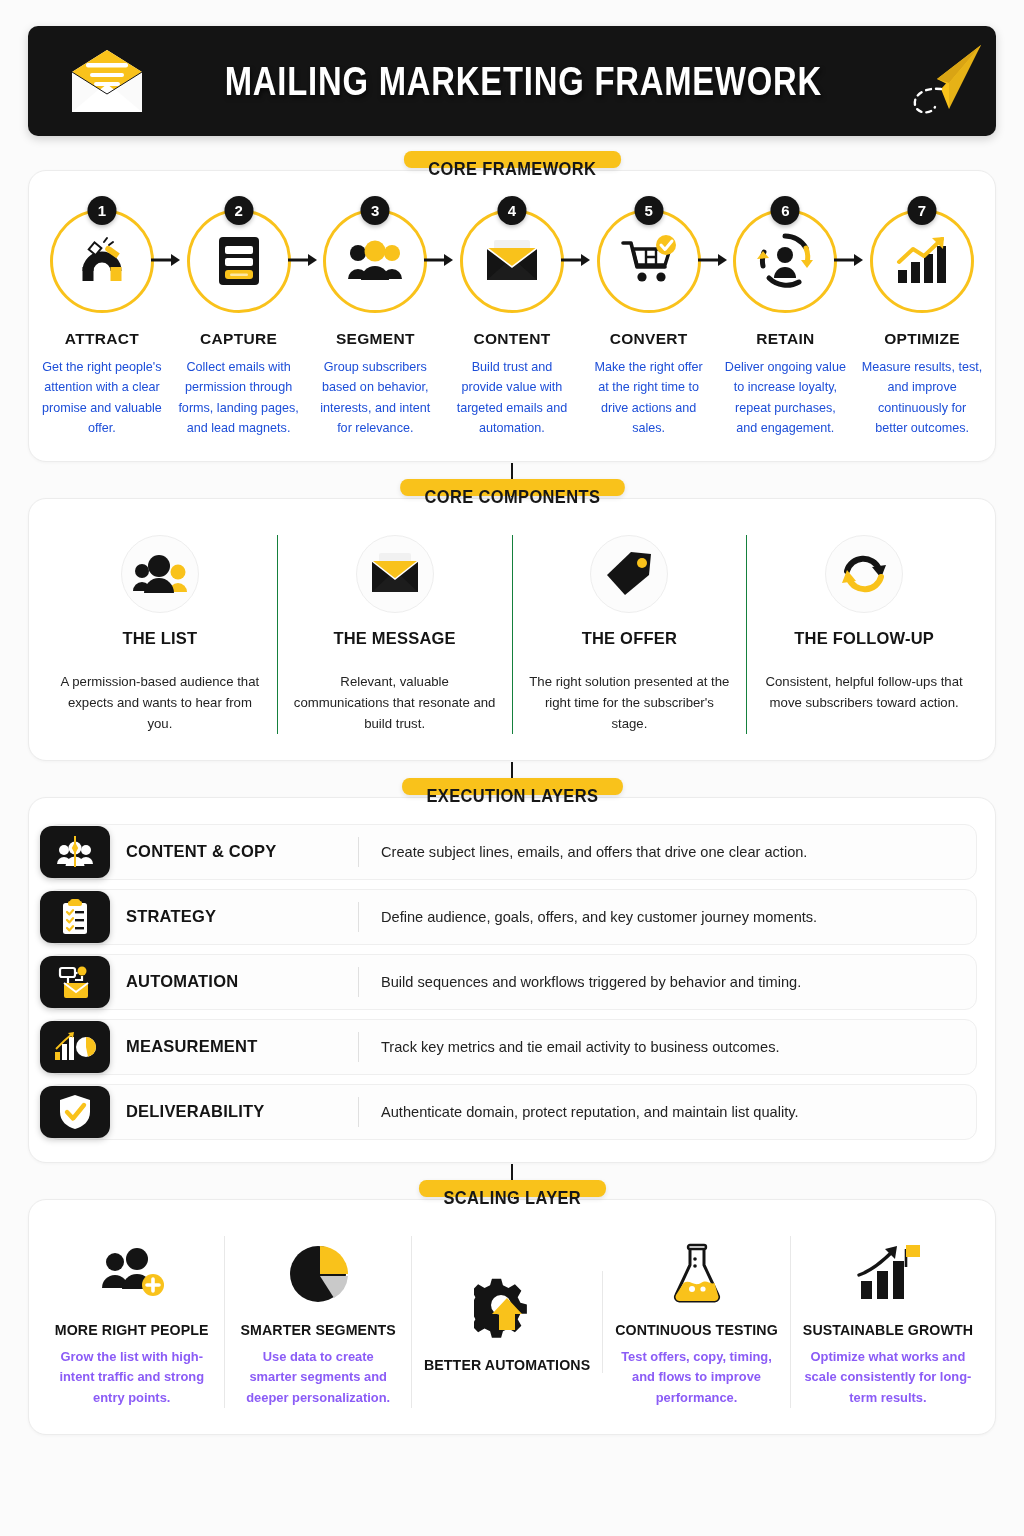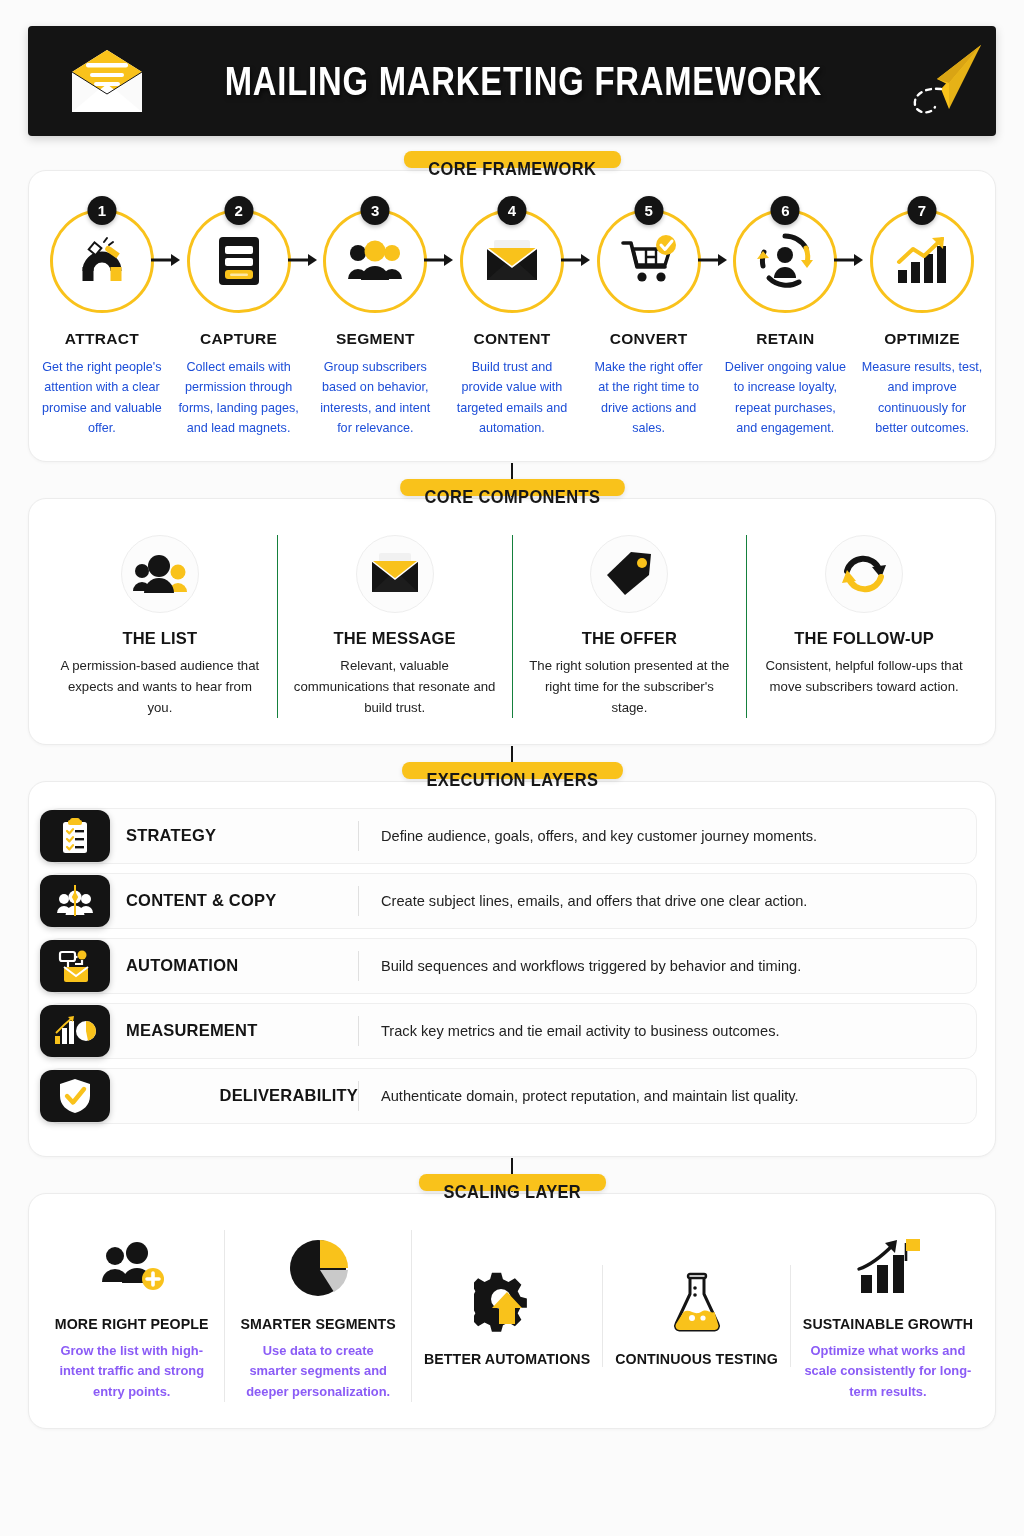"MAILING MARKETING FRAMEWORK" .header-bar { border-radius: 4px -> 10px }
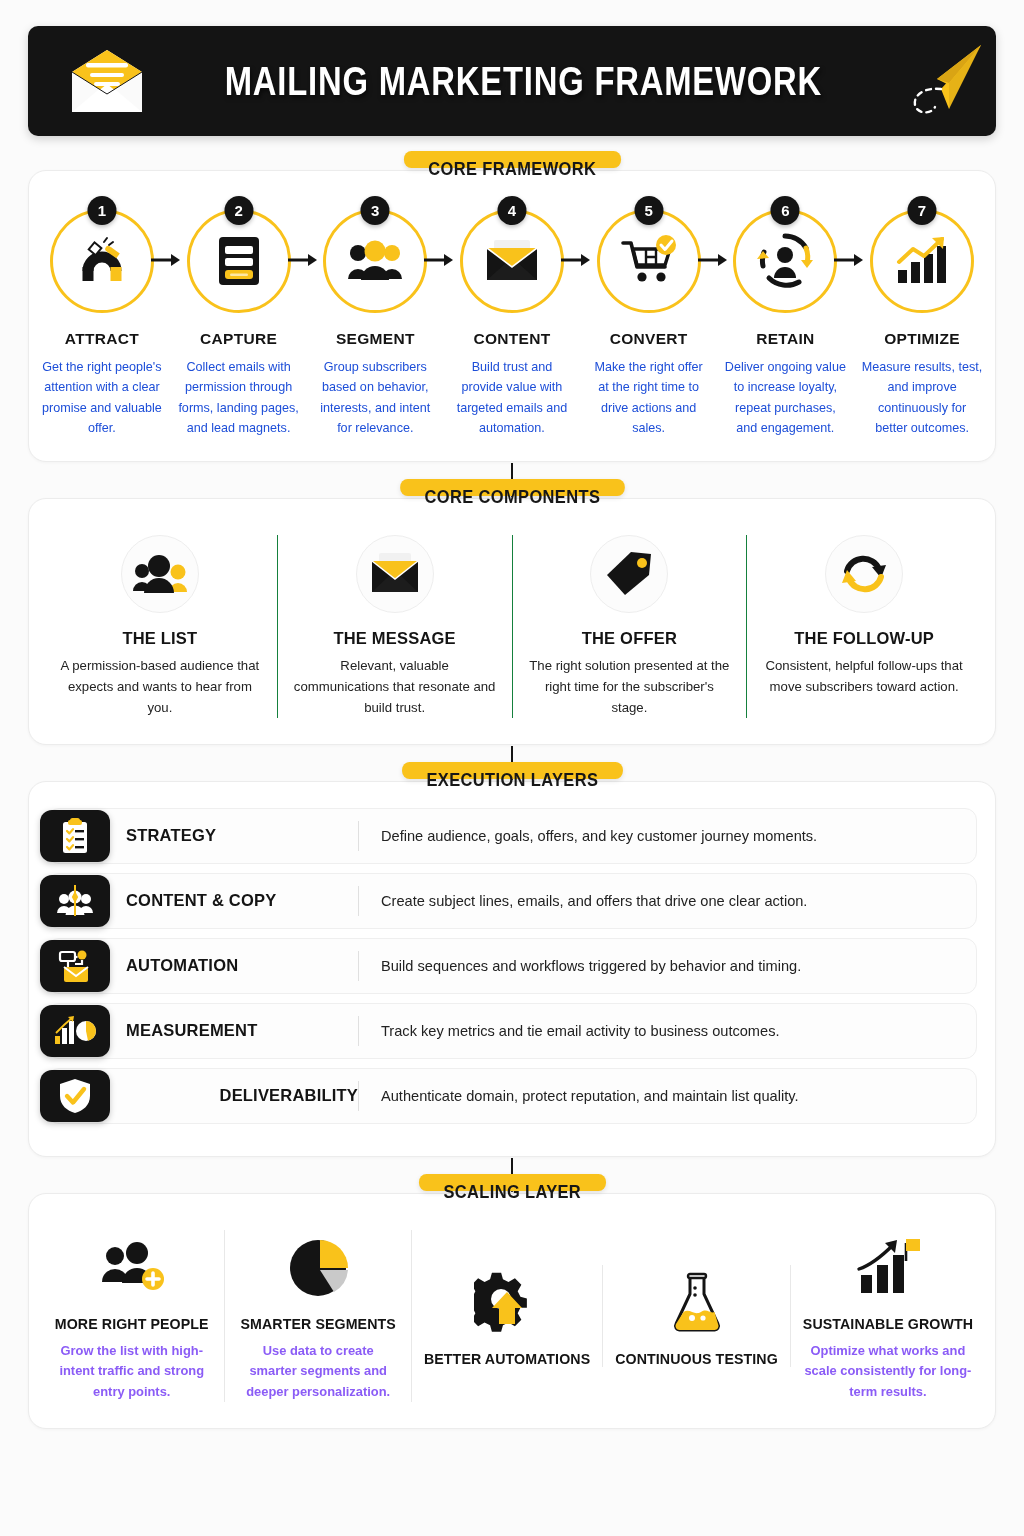"A permission-based audience that expects" .comp-desc { margin-top: 7px -> 23px }
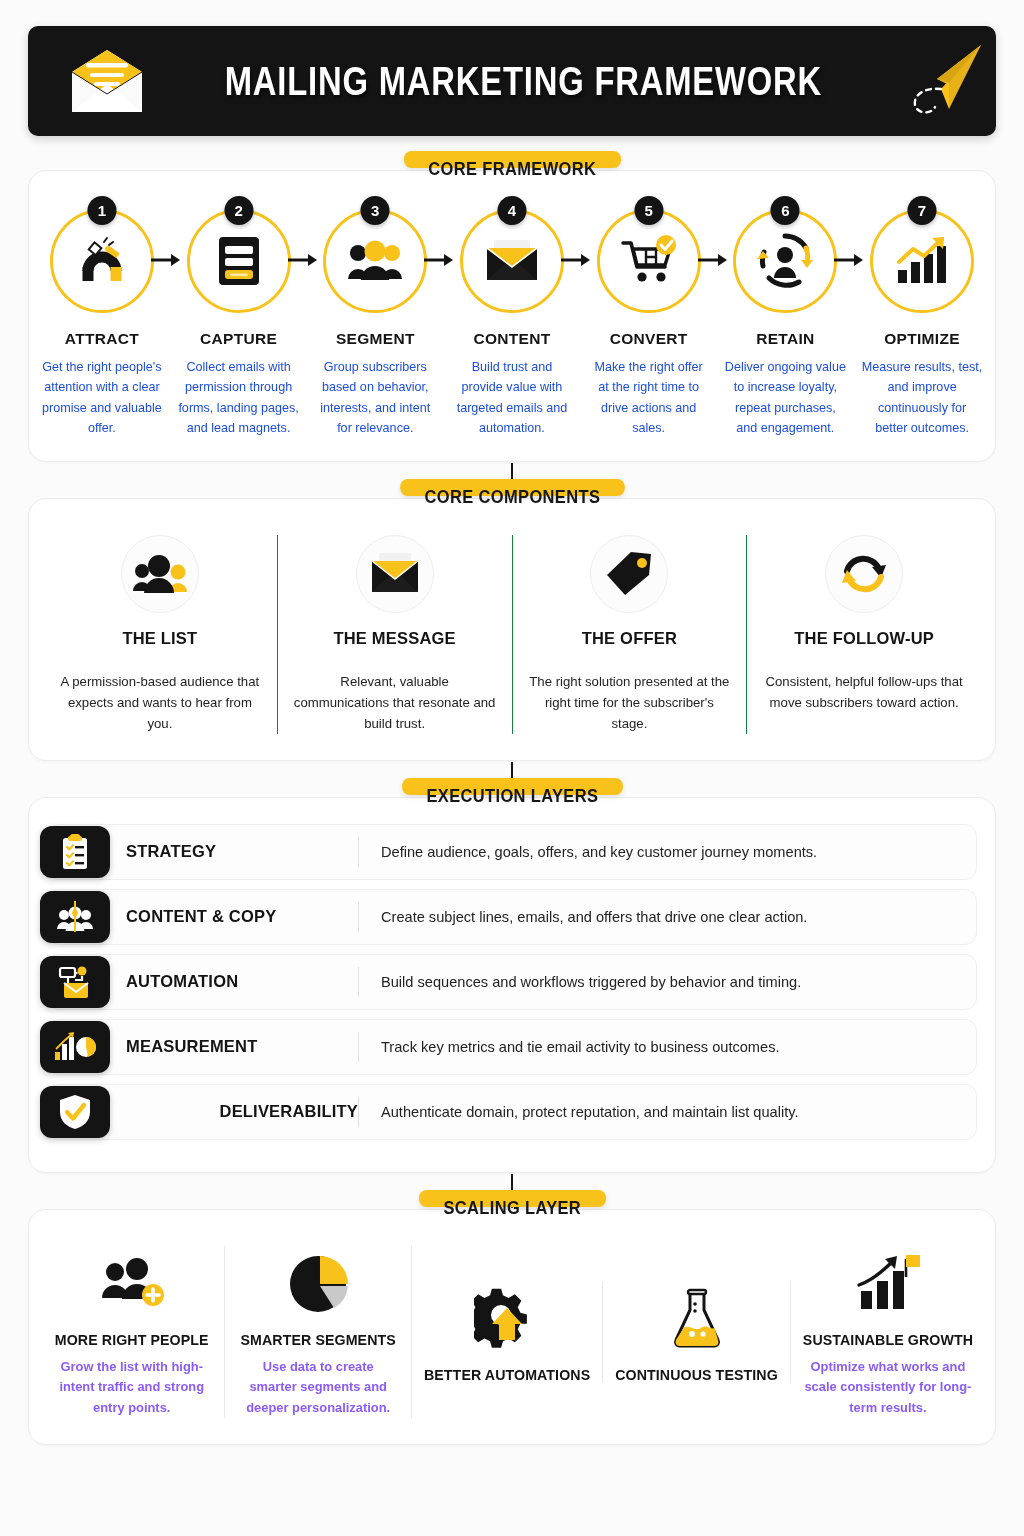"STRATEGY" div.layer-row { order: before "CONTENT & COPY" -> after "CONTENT & COPY" }
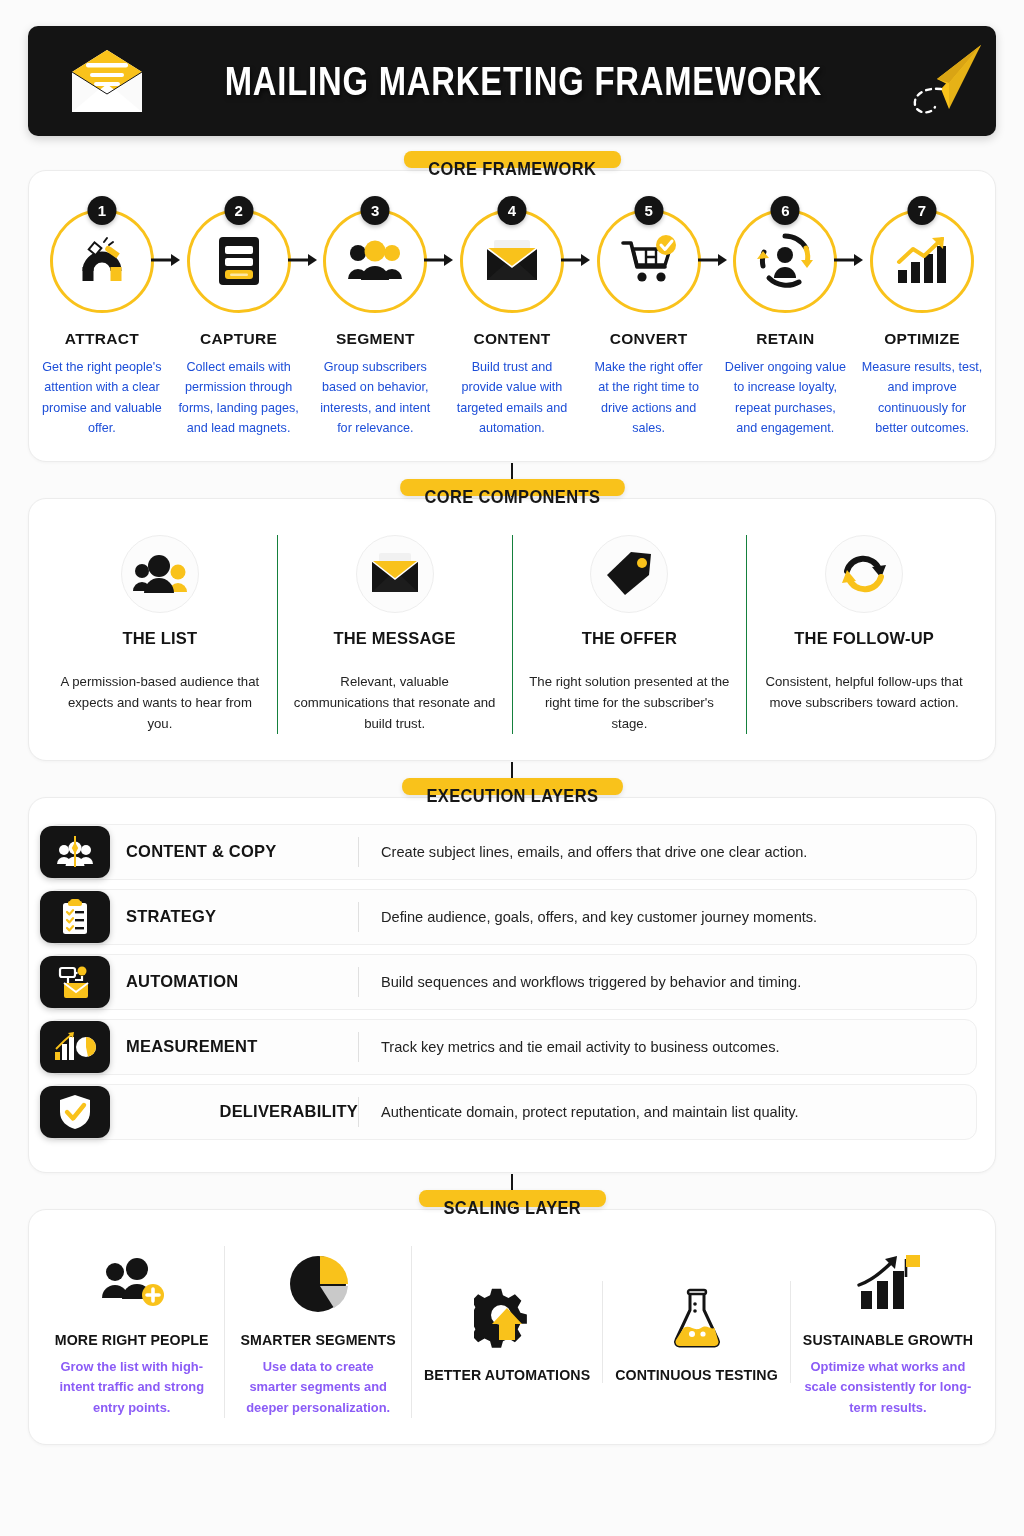"DELIVERABILITY" .layer-row:last-child { margin-bottom: 14px -> 4px; text-align: right -> none }
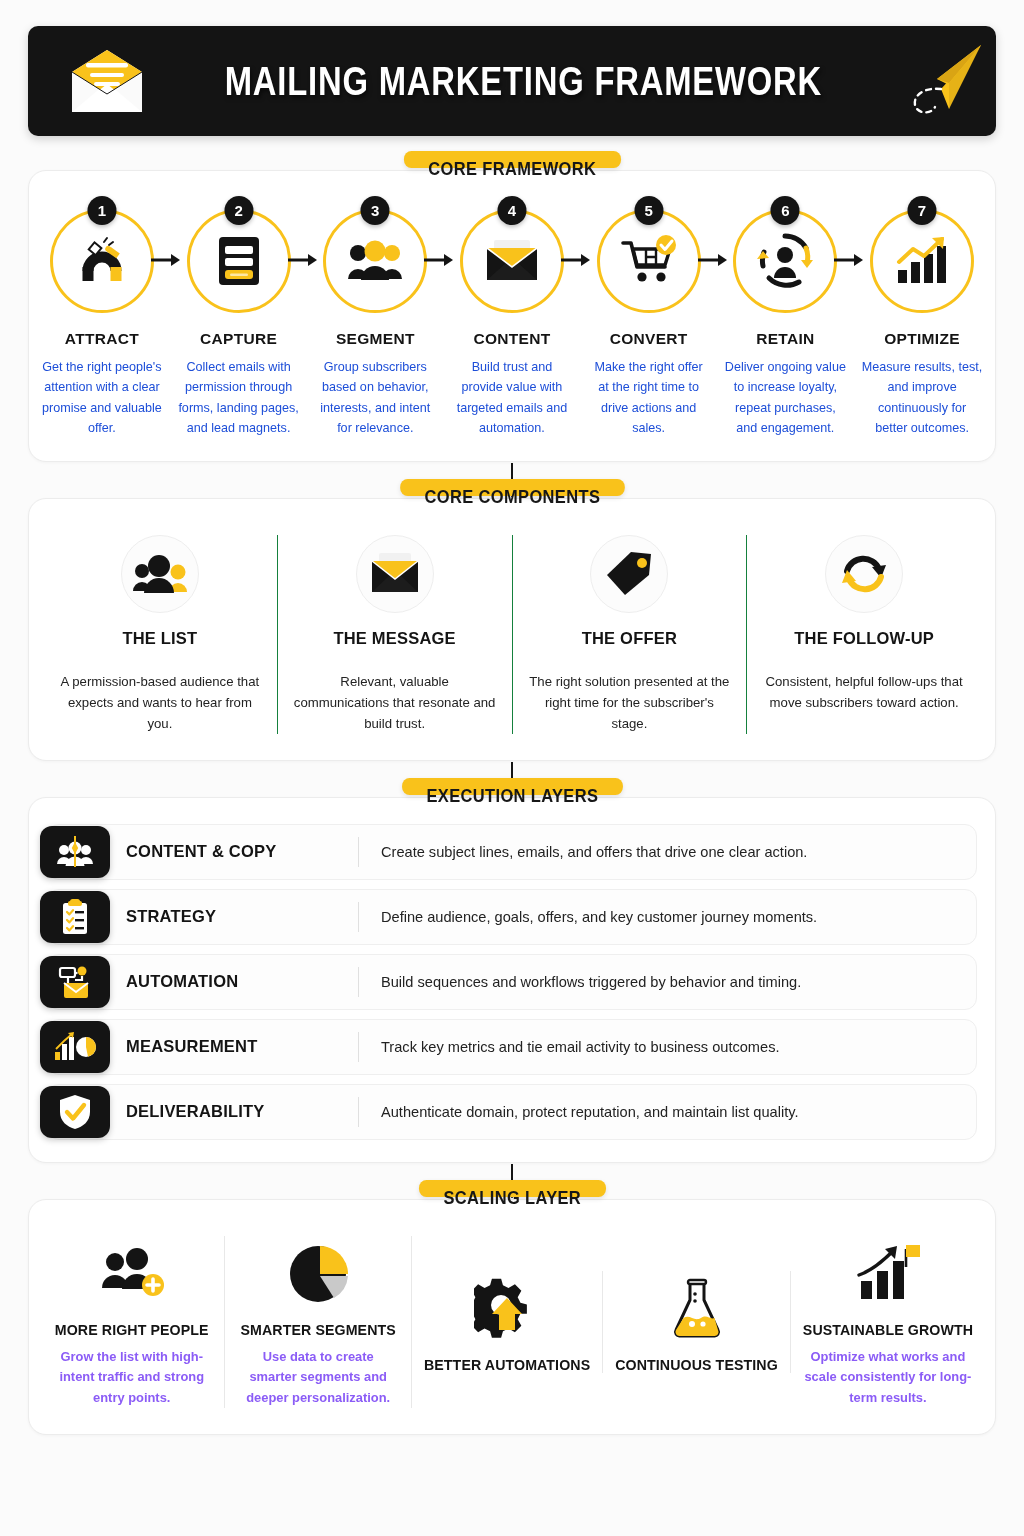"Test offers, copy, timing, and" div.scale-desc { html: none -> <div>Test offers, copy, timing, and flows to improve performance.</div> }
